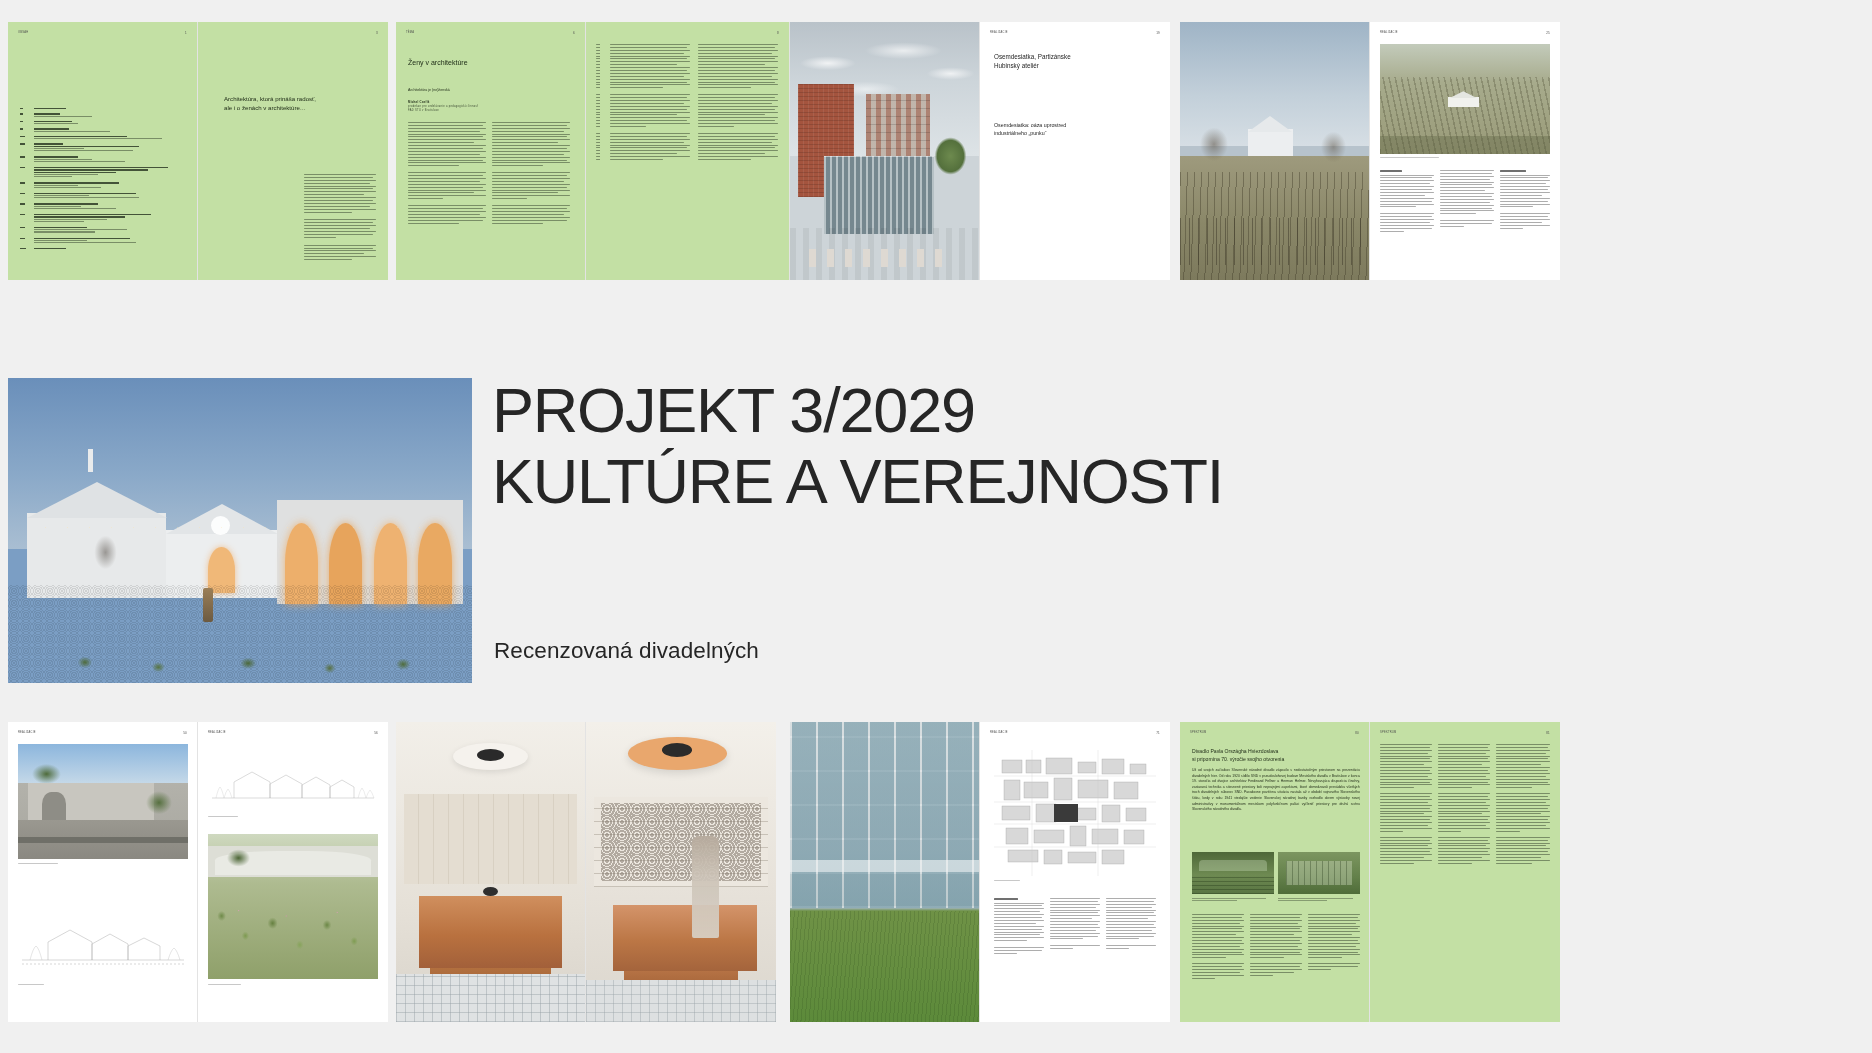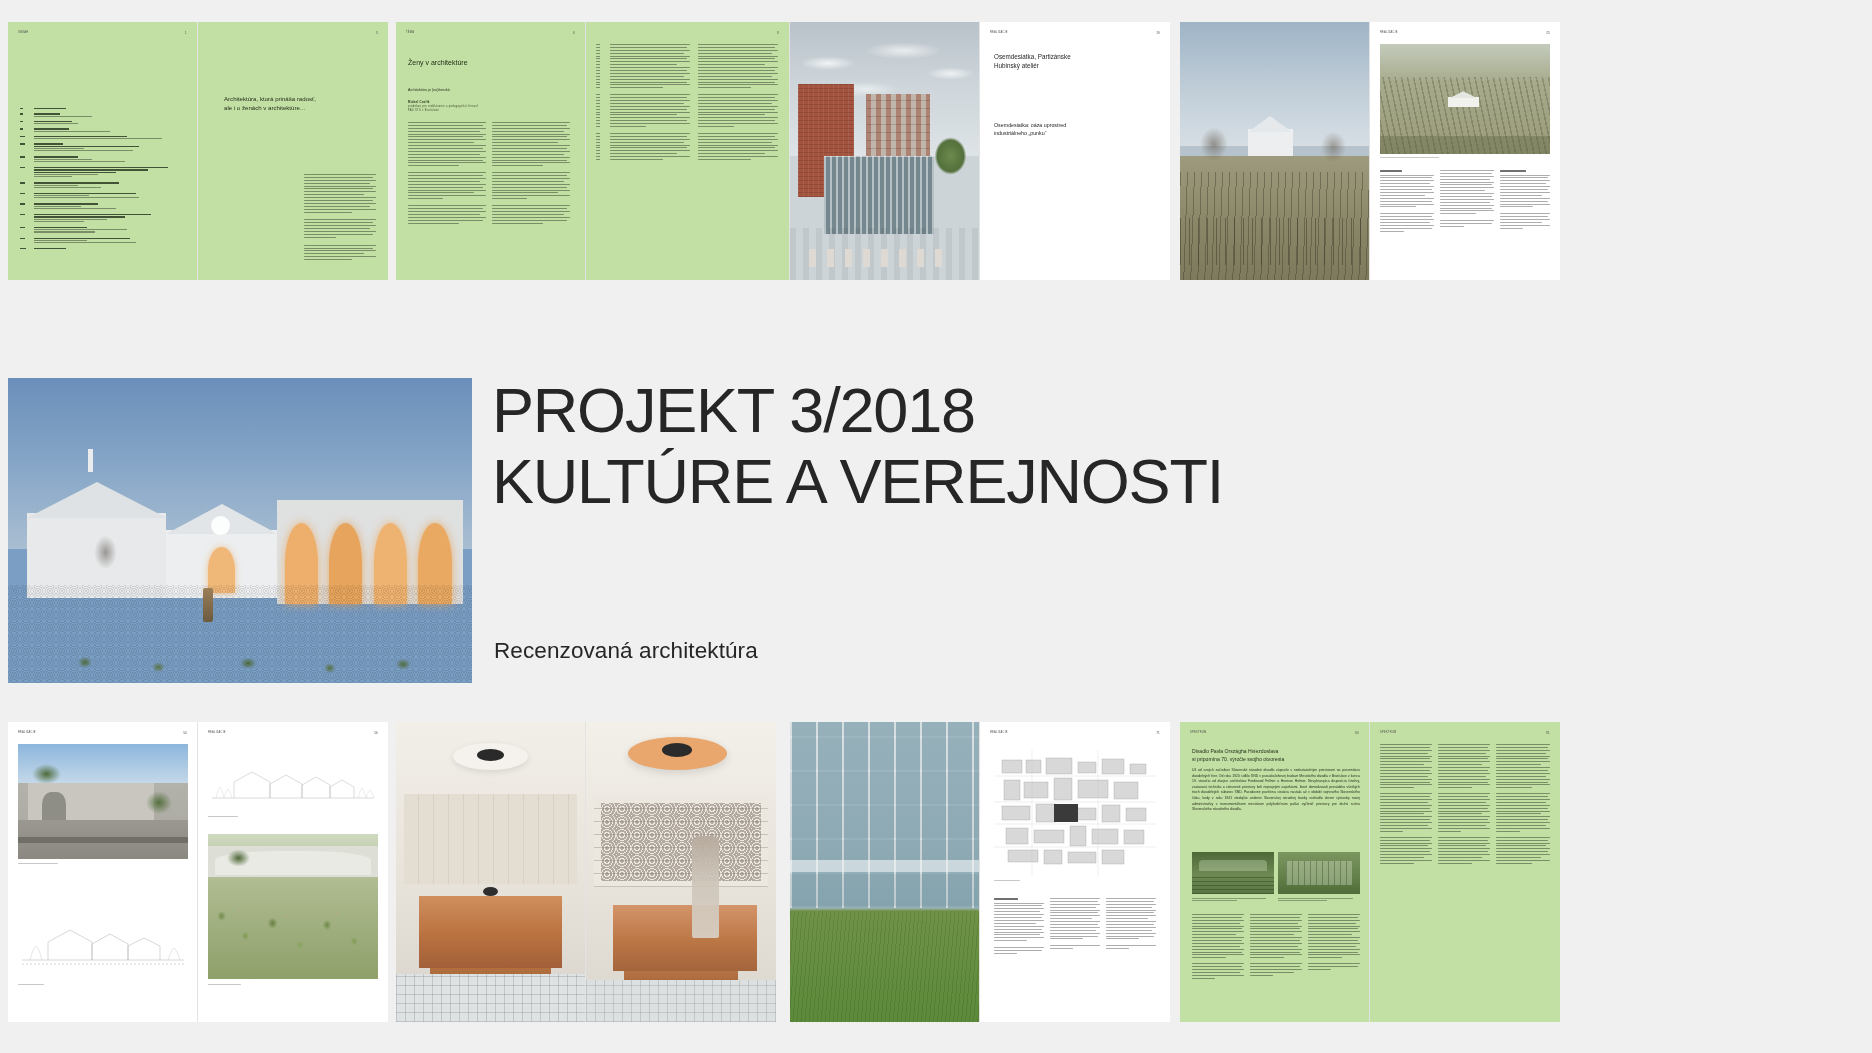"PROJEKT 3/2018" div.hero-title { text: 3/2018 -> 3/2029 }
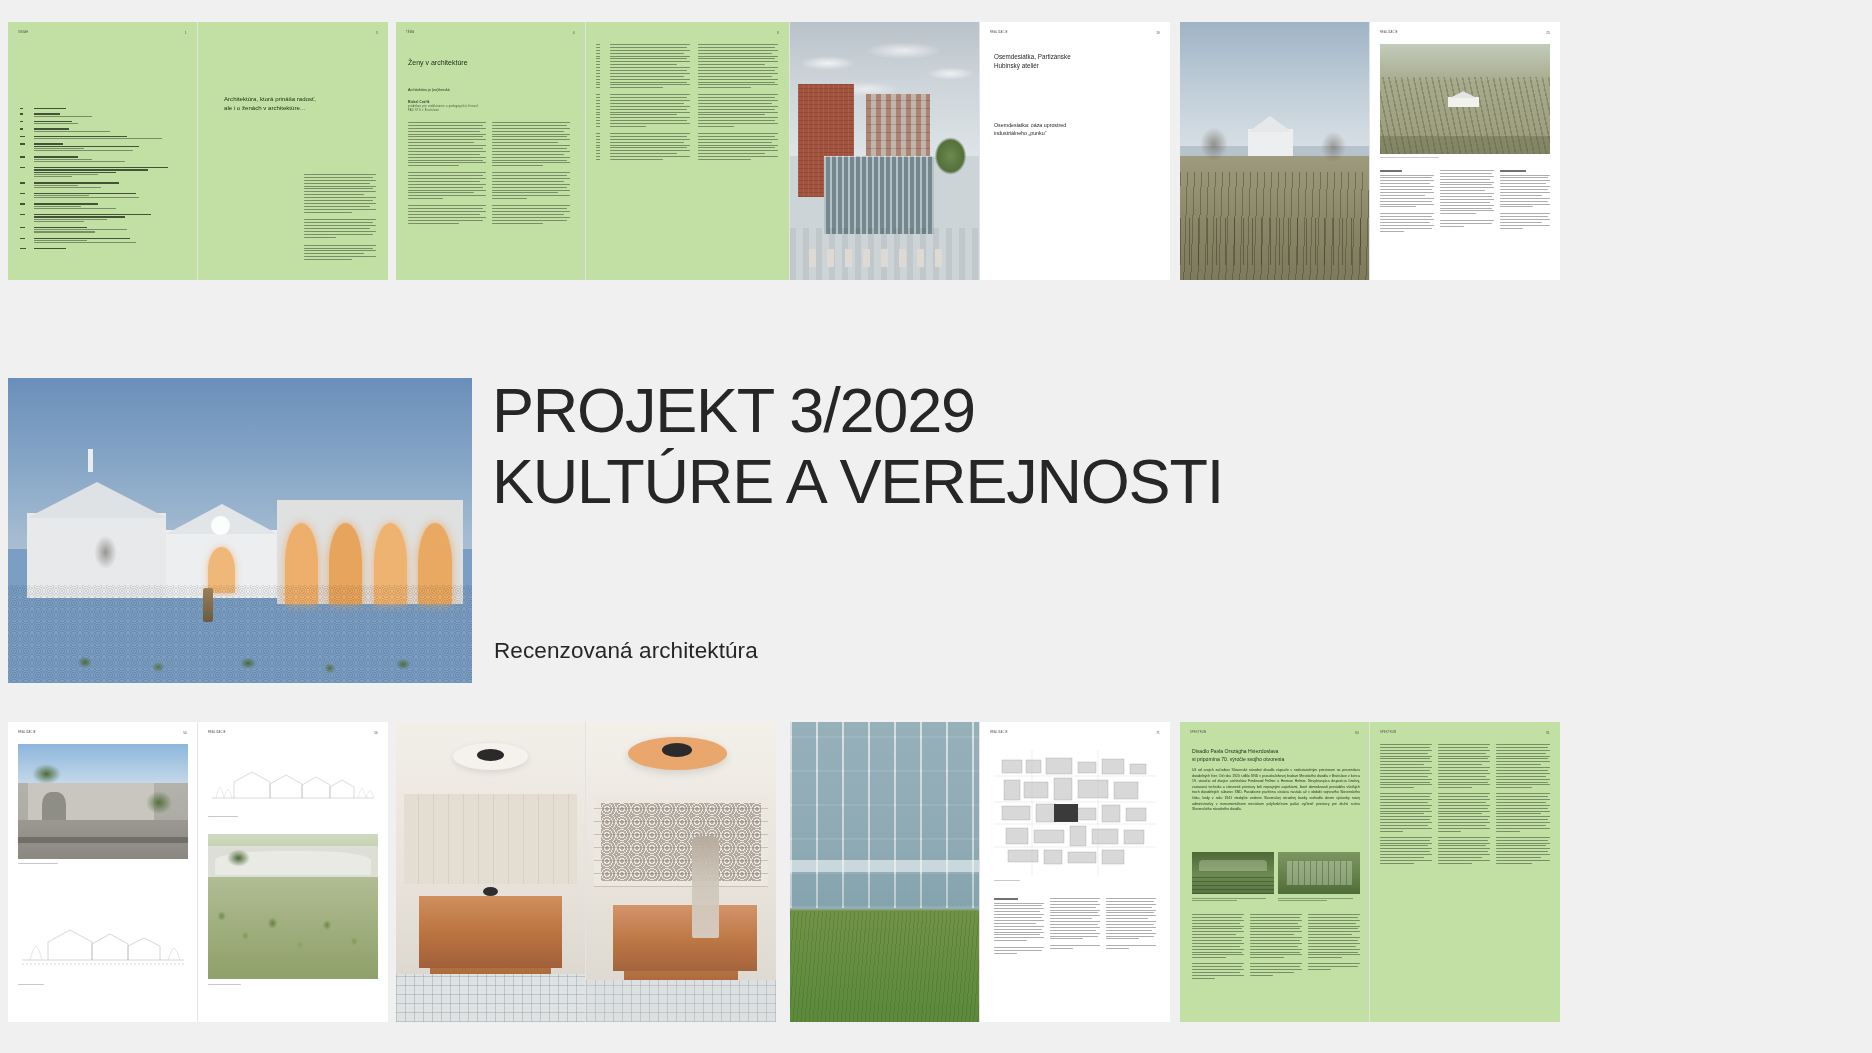"Recenzovaná architektúra" div.hero-sub { text: architektúra -> divadelných }
